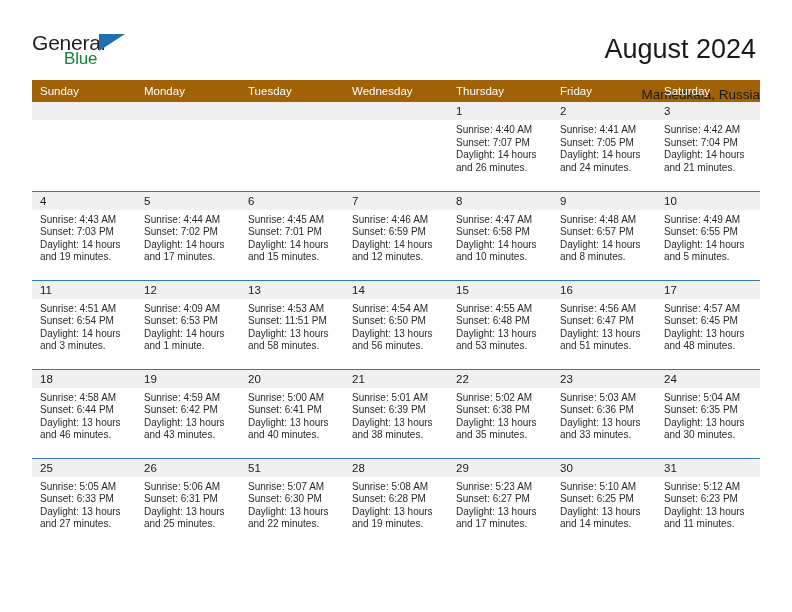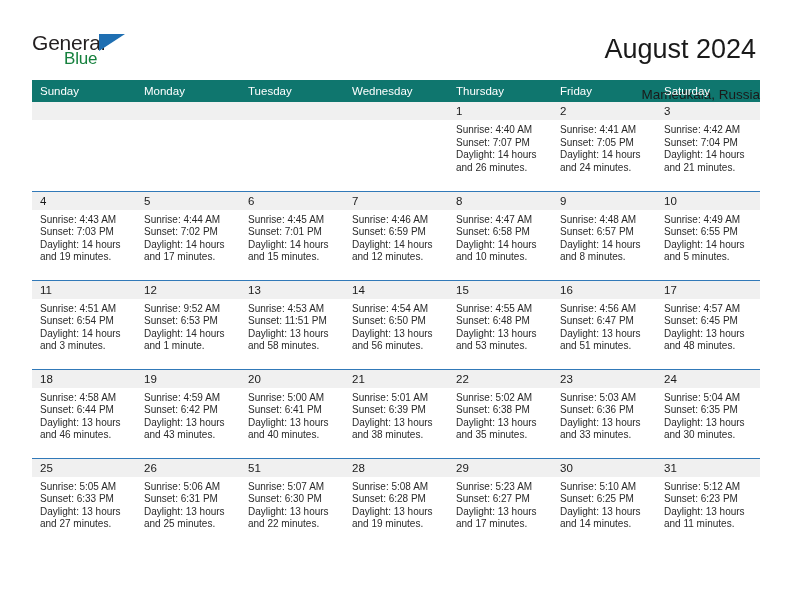"Sunday" .calendar th { background: #0f766e -> #a16207 }
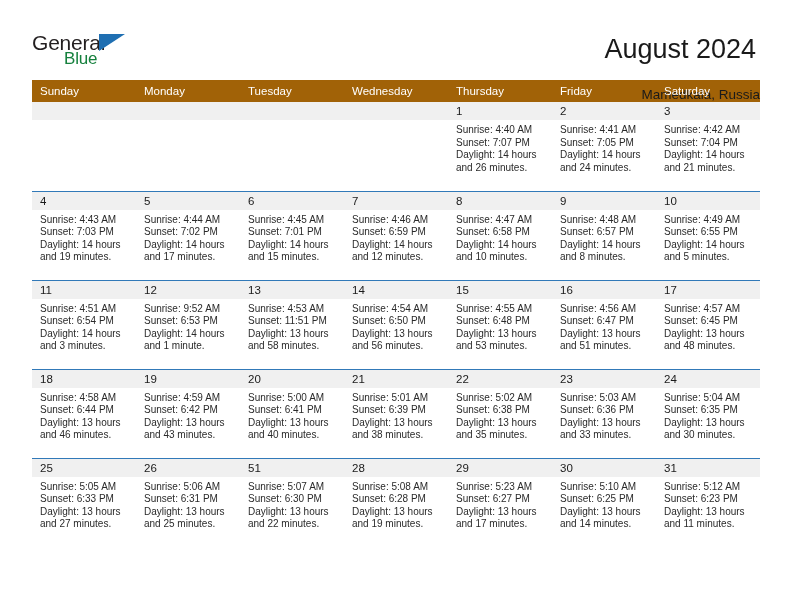"Sunrise: 9:52 AM" div { text: 9:52 -> 4:09 }
